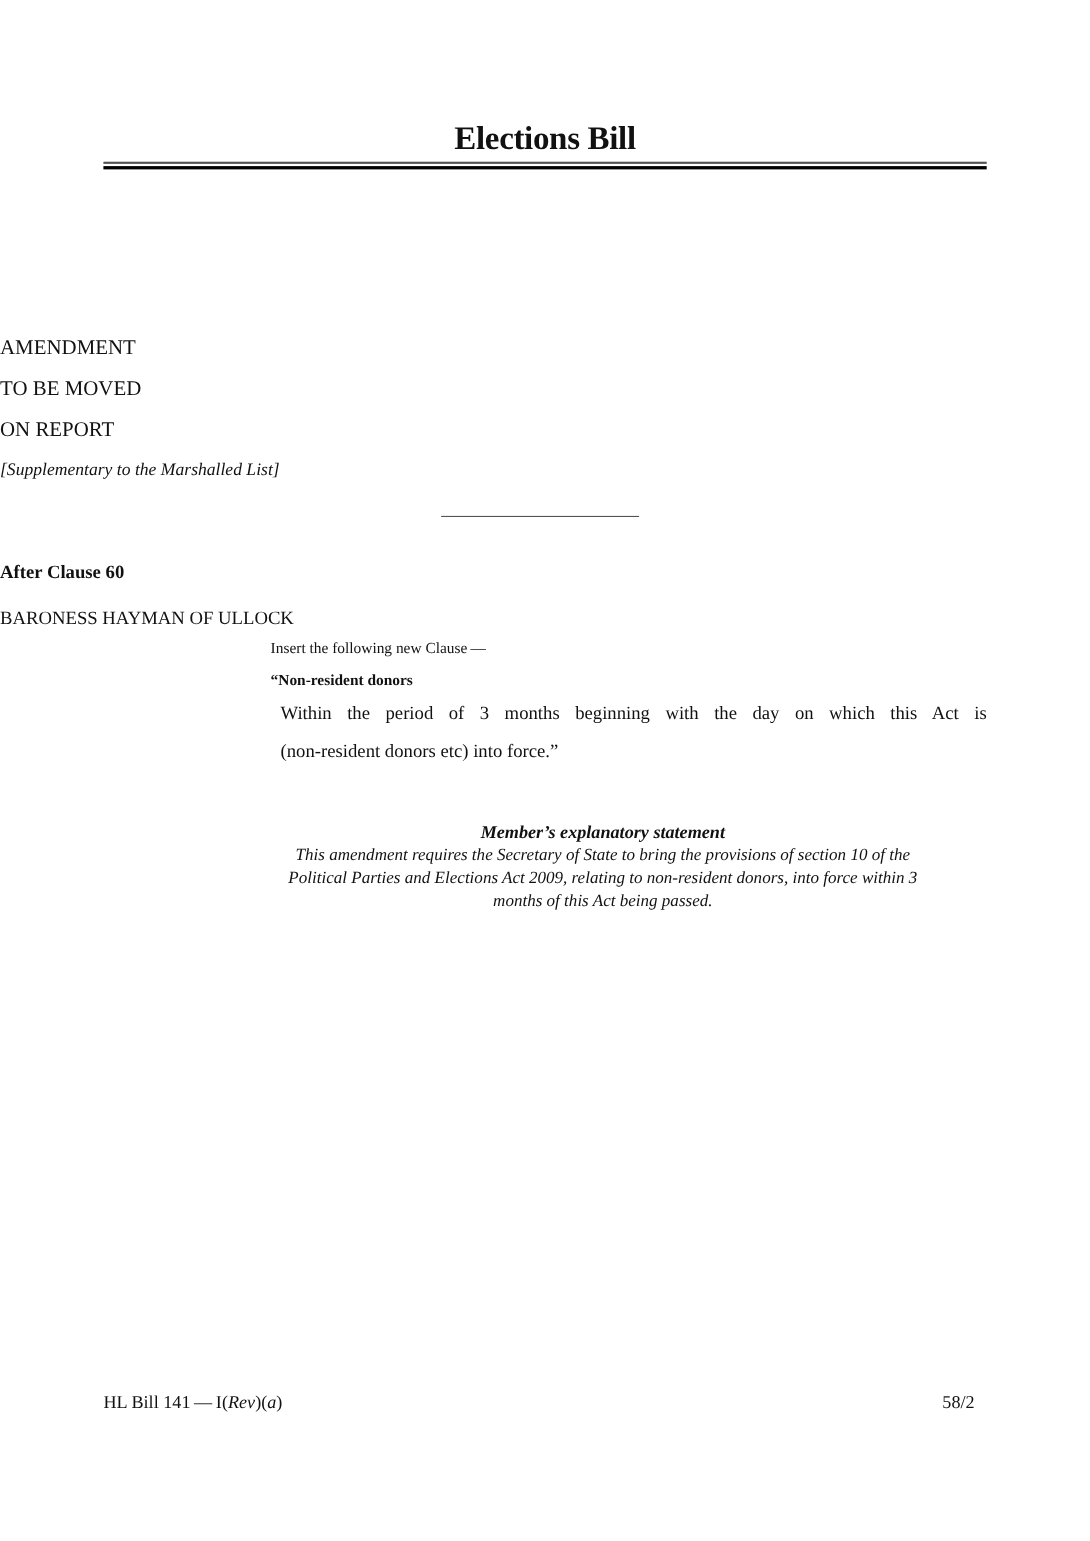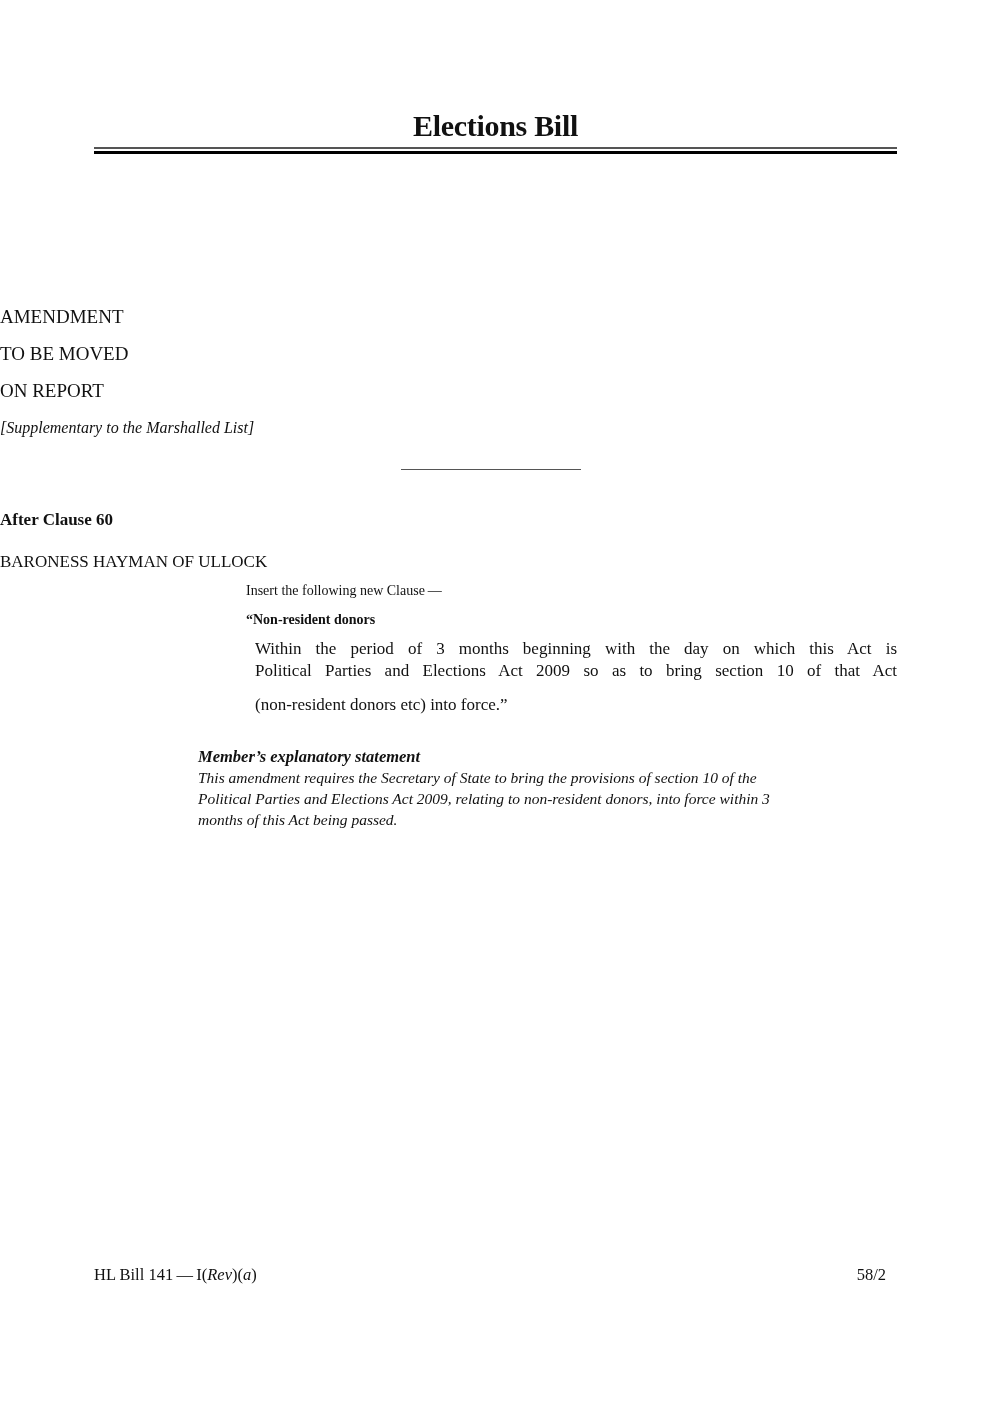"Political Parties and Elections Act 2009" span.ln { html: <span>Political Parties and Elections Act 2009 so as to bring section 10 of that Act</span> -> none }
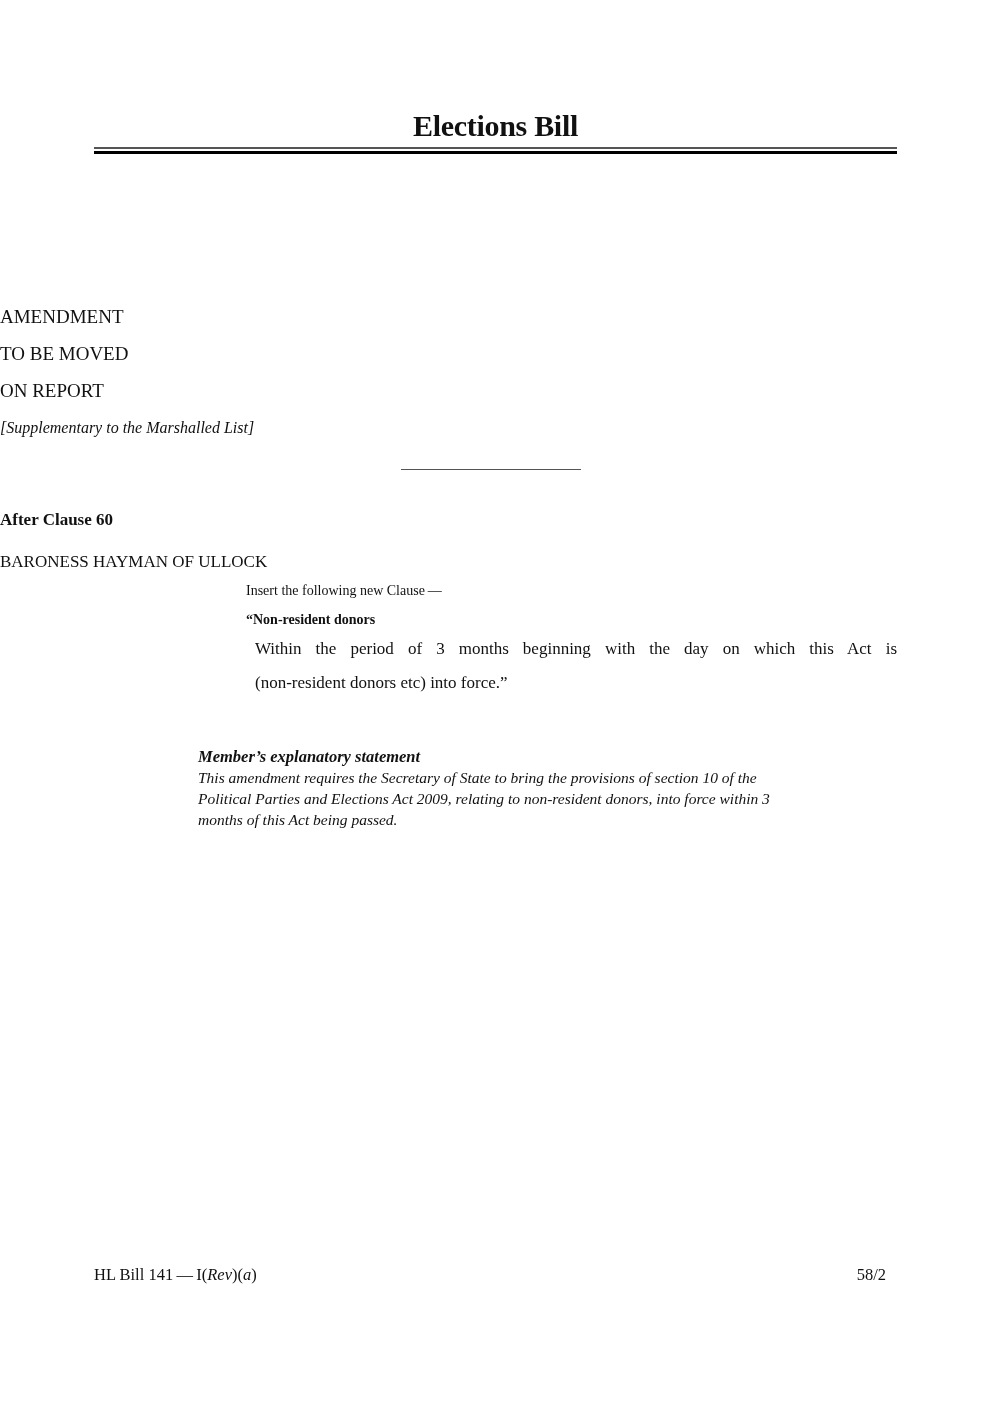"Member’s explanatory statement" .explanatory { text-align: none -> center }
